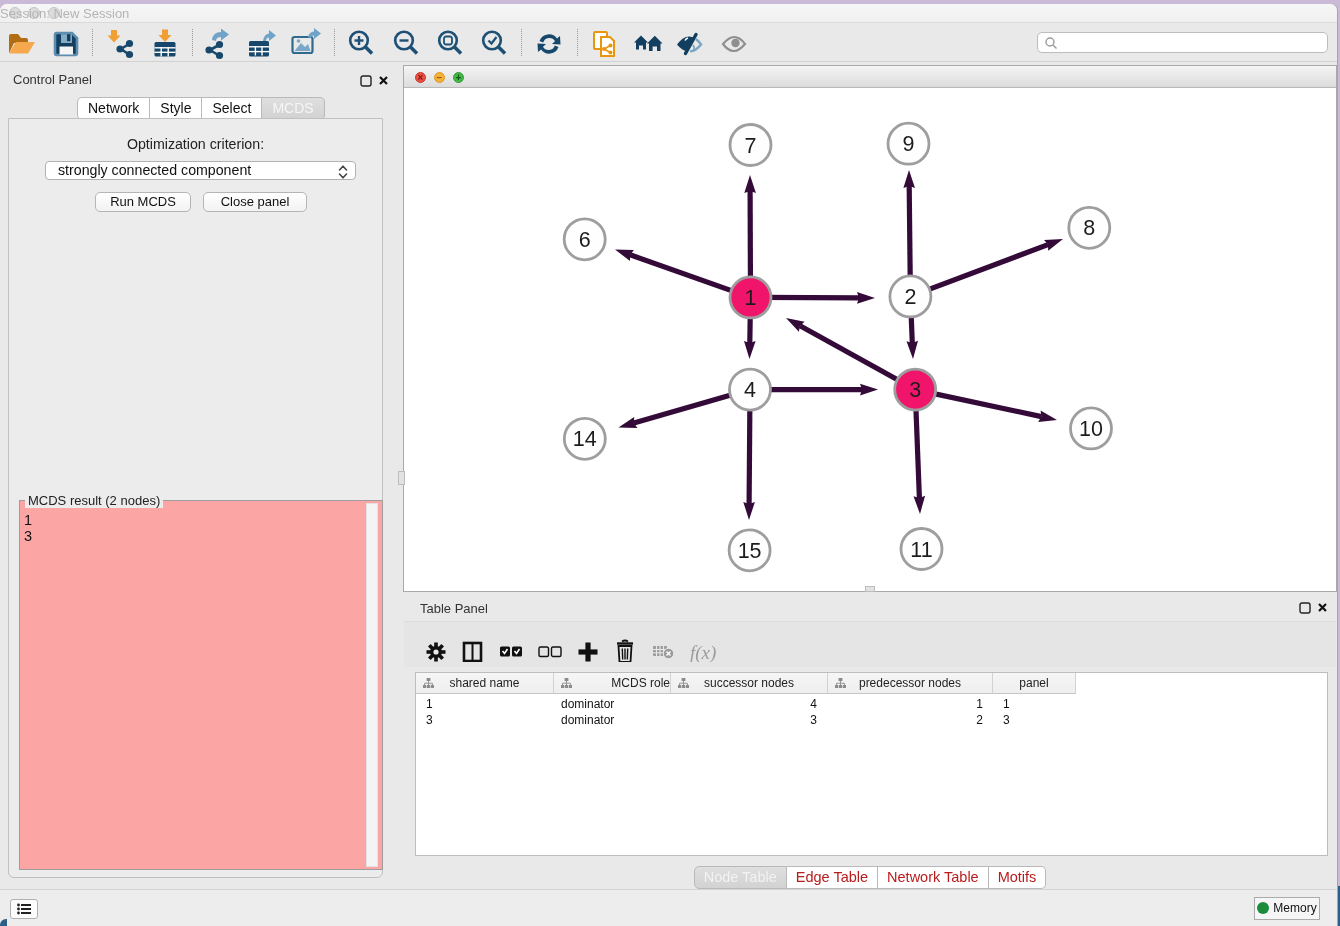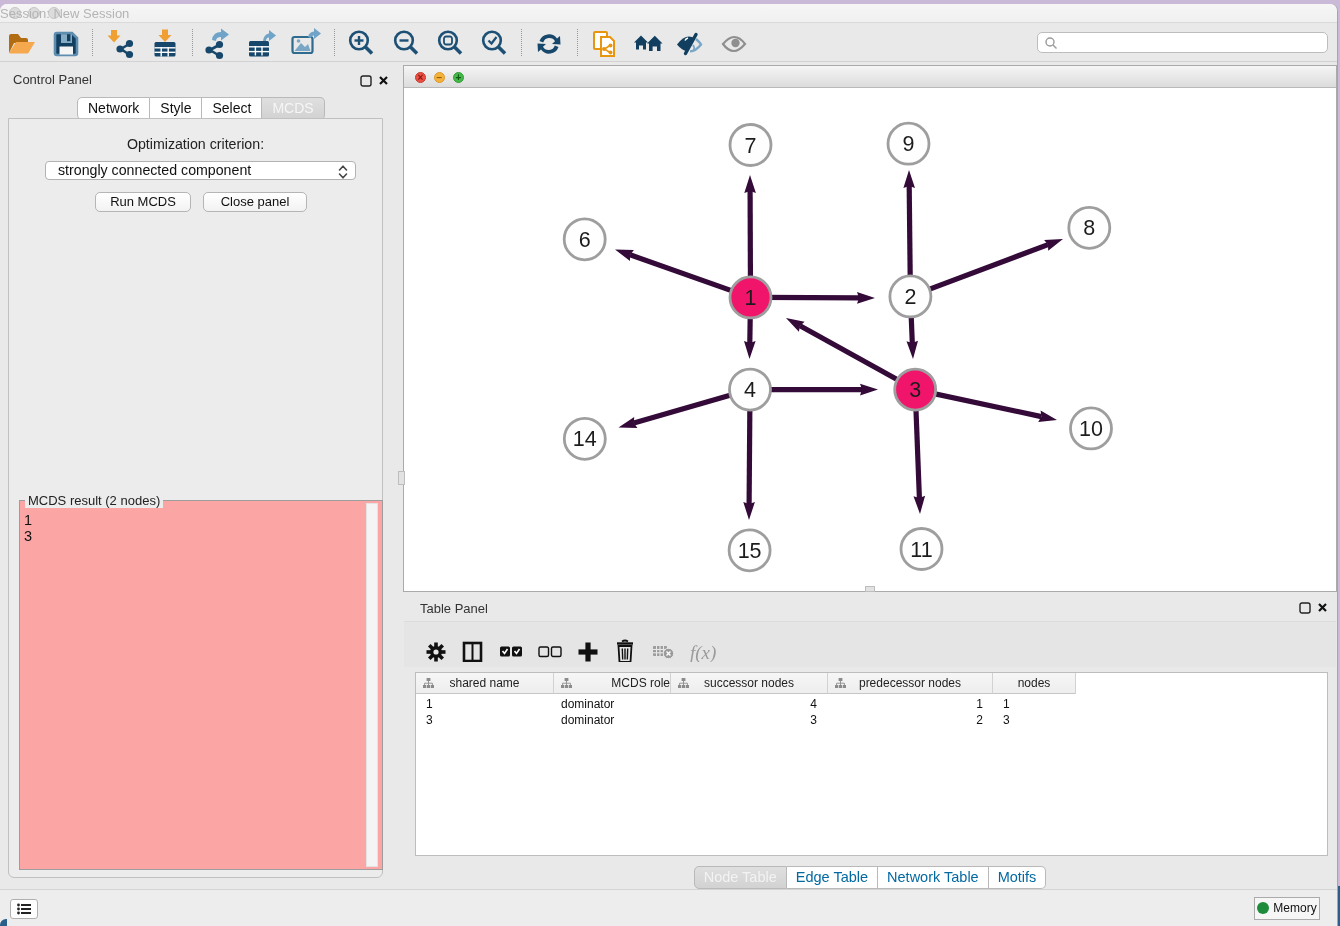"nodes" div { text: nodes -> panel }
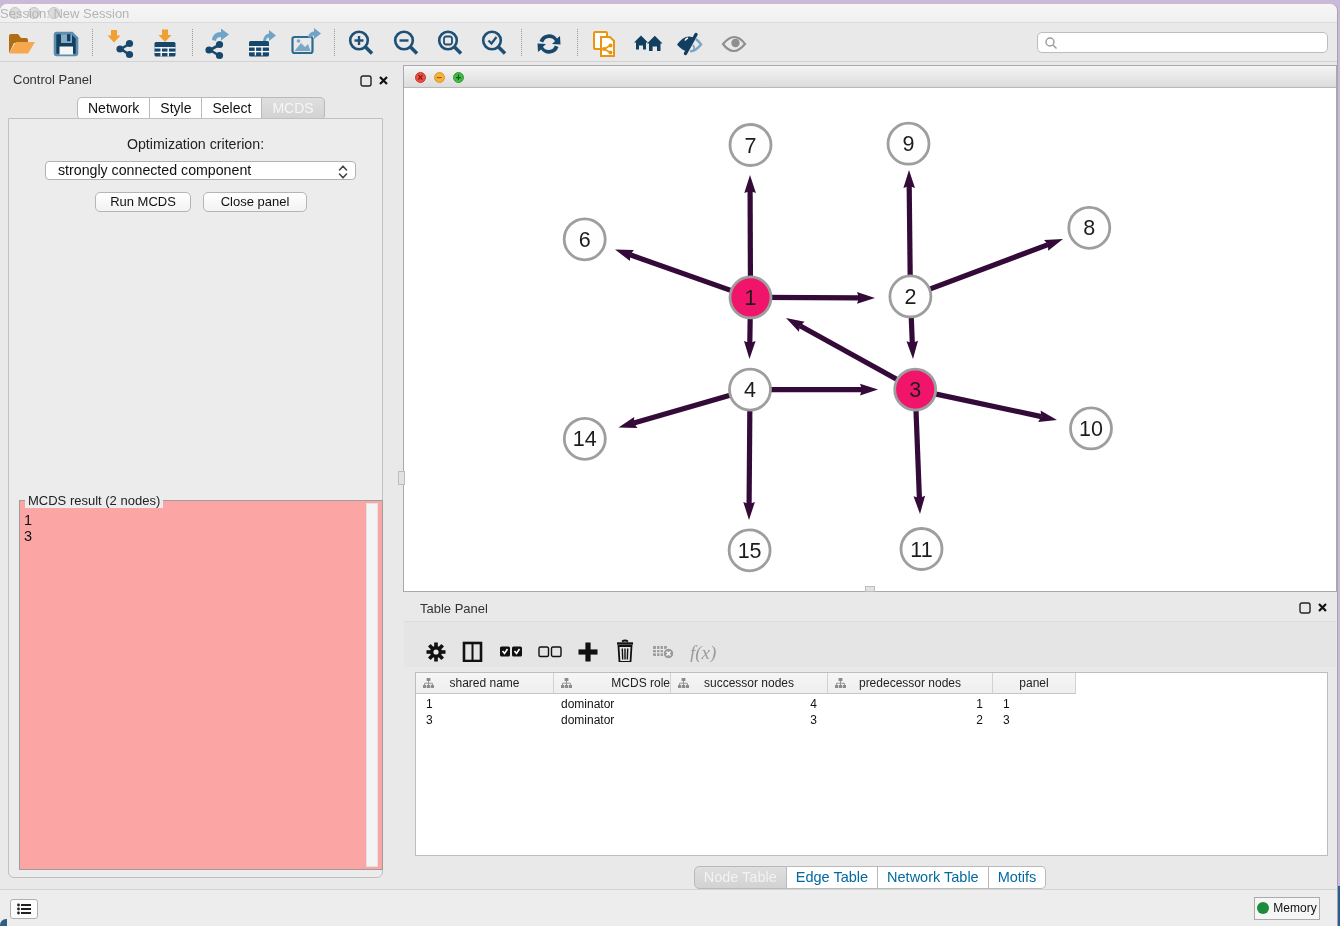"Edge Table" .btab { color: #0369a1 -> #b91c1c }
